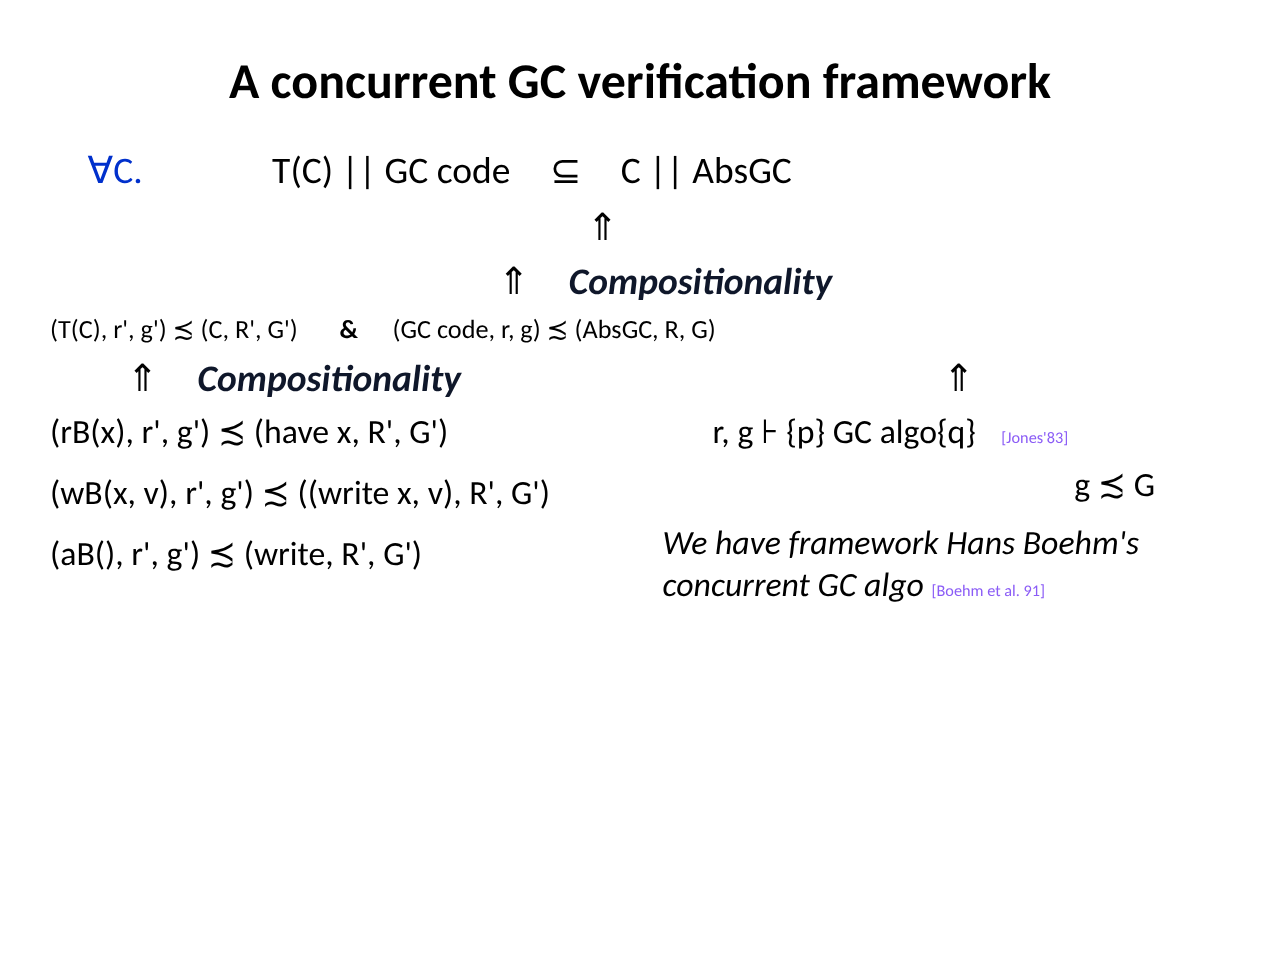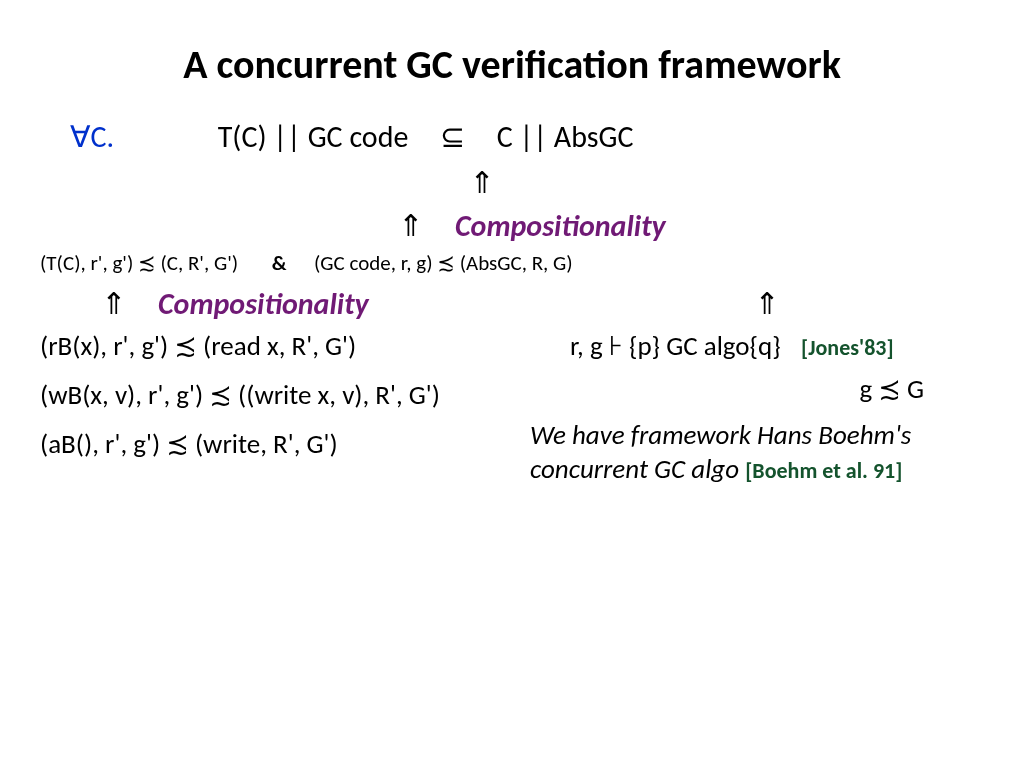"Compositionality" .redital { color: #701a75 -> #0f172a }
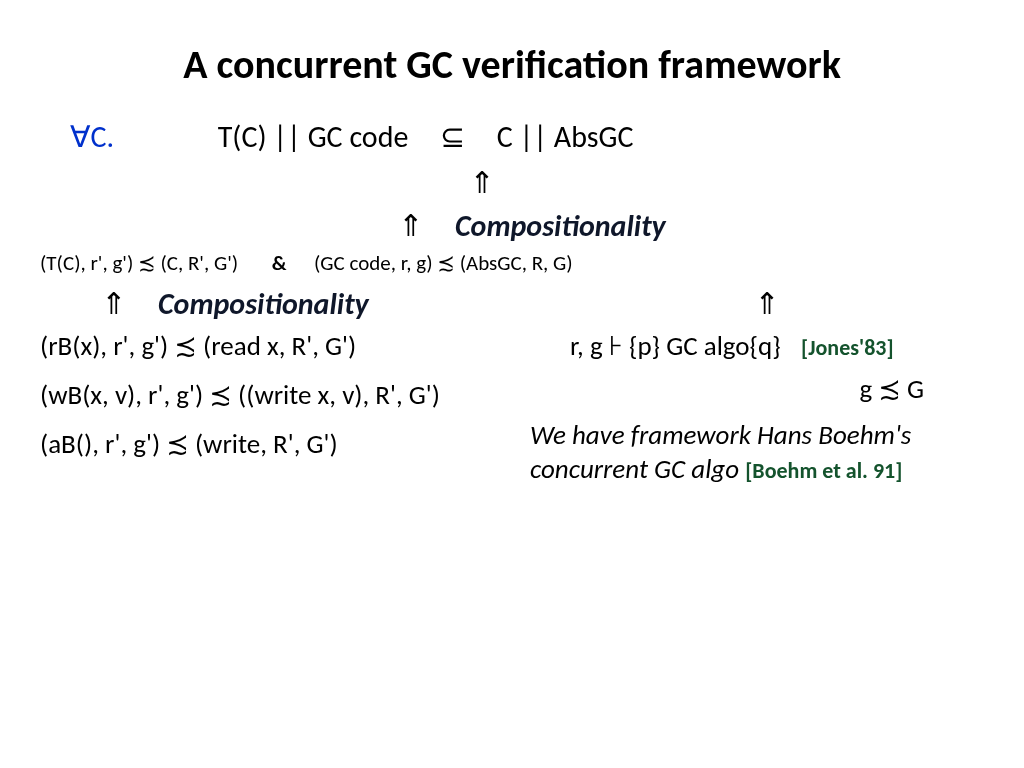"(rB(x), r', g') ≾ (read" div.row { text: read -> have }
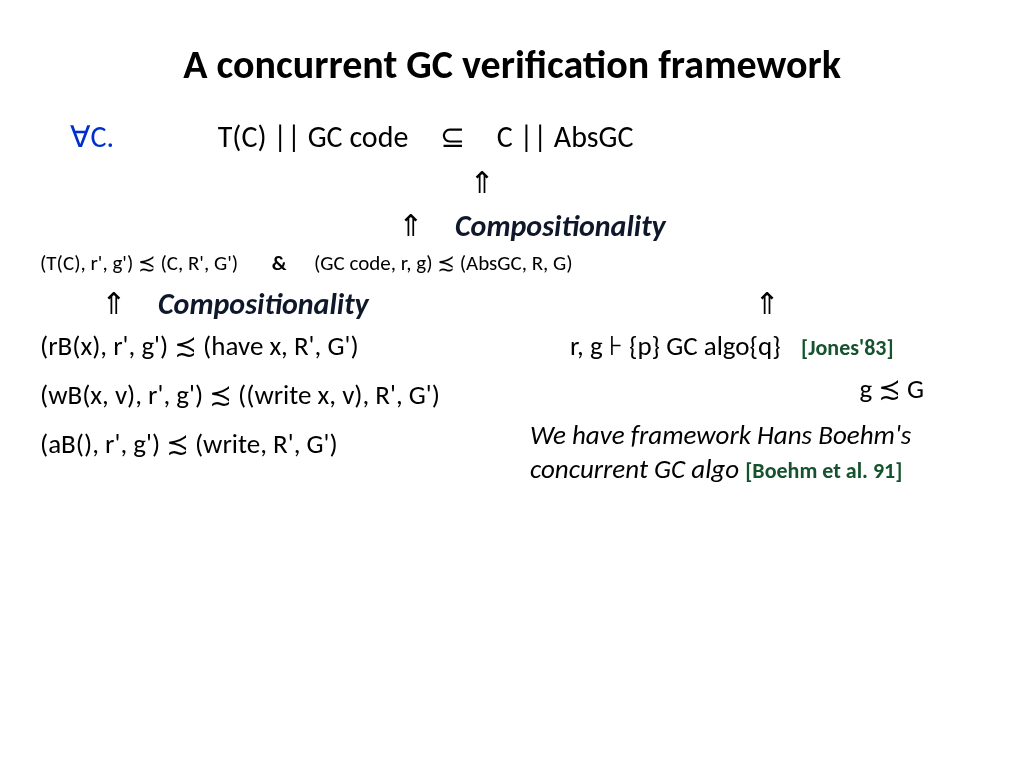"[Jones'83]" .cite { color: #14532d -> #8b5cf6; font-size: 22px -> 13px; font-weight: bold -> none }
